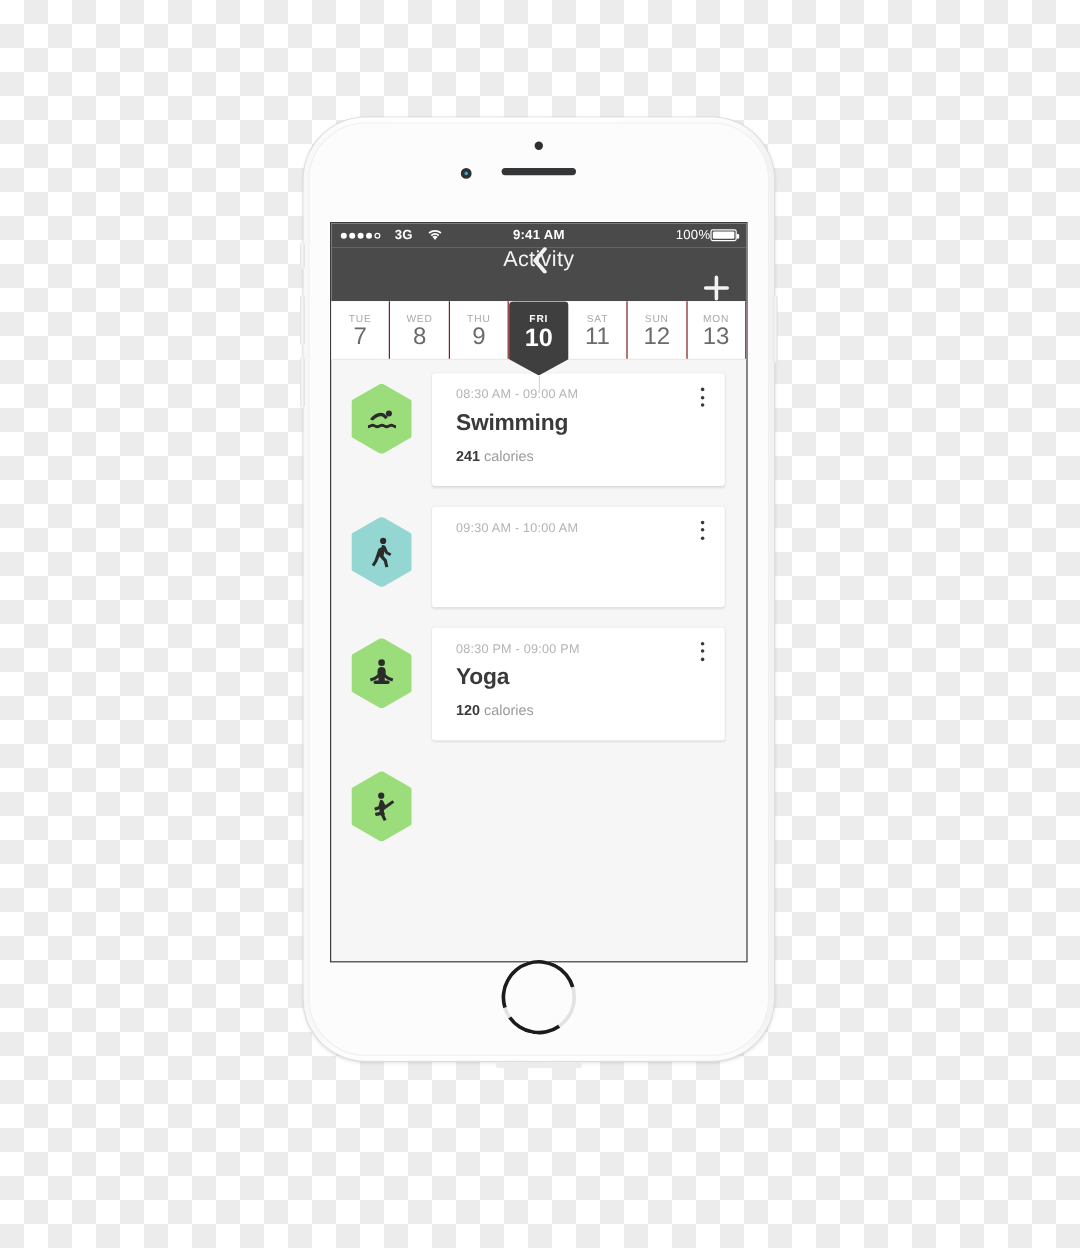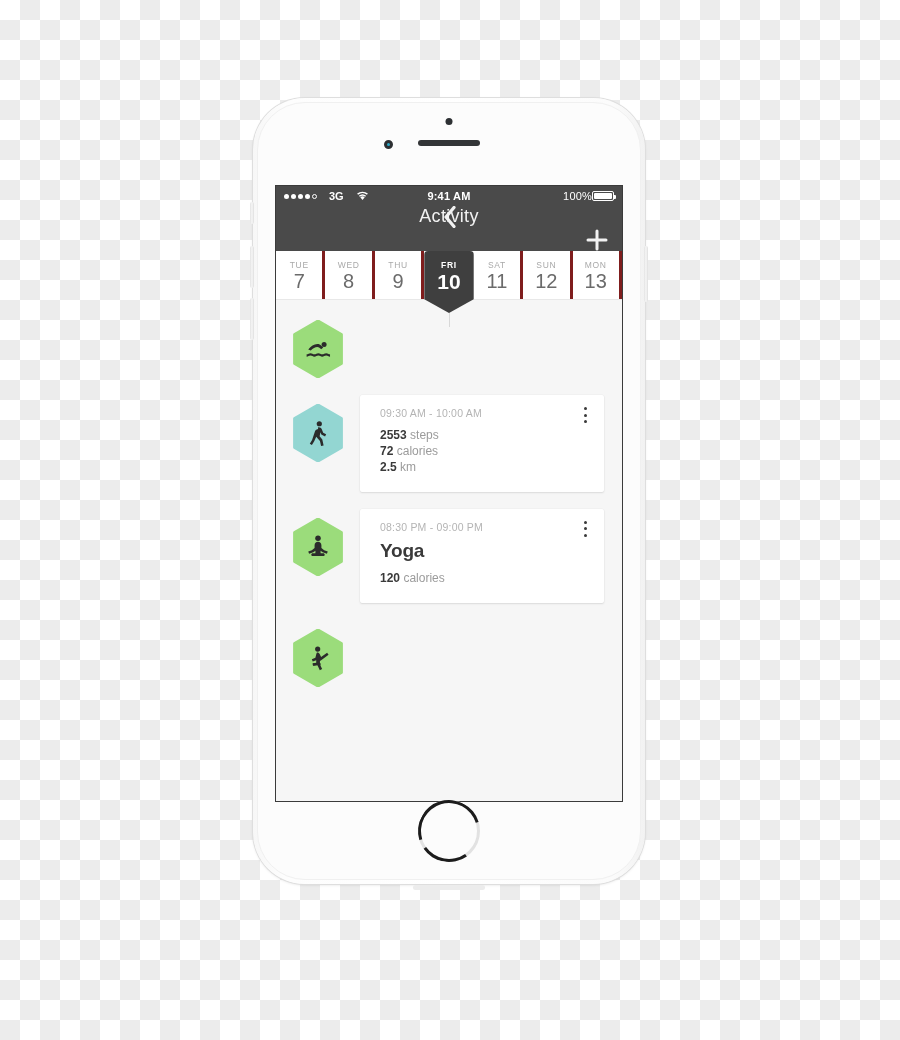"TUE" .day-cell { border-right: 3px solid #7f1d1d -> 1px solid #7f1d1d }
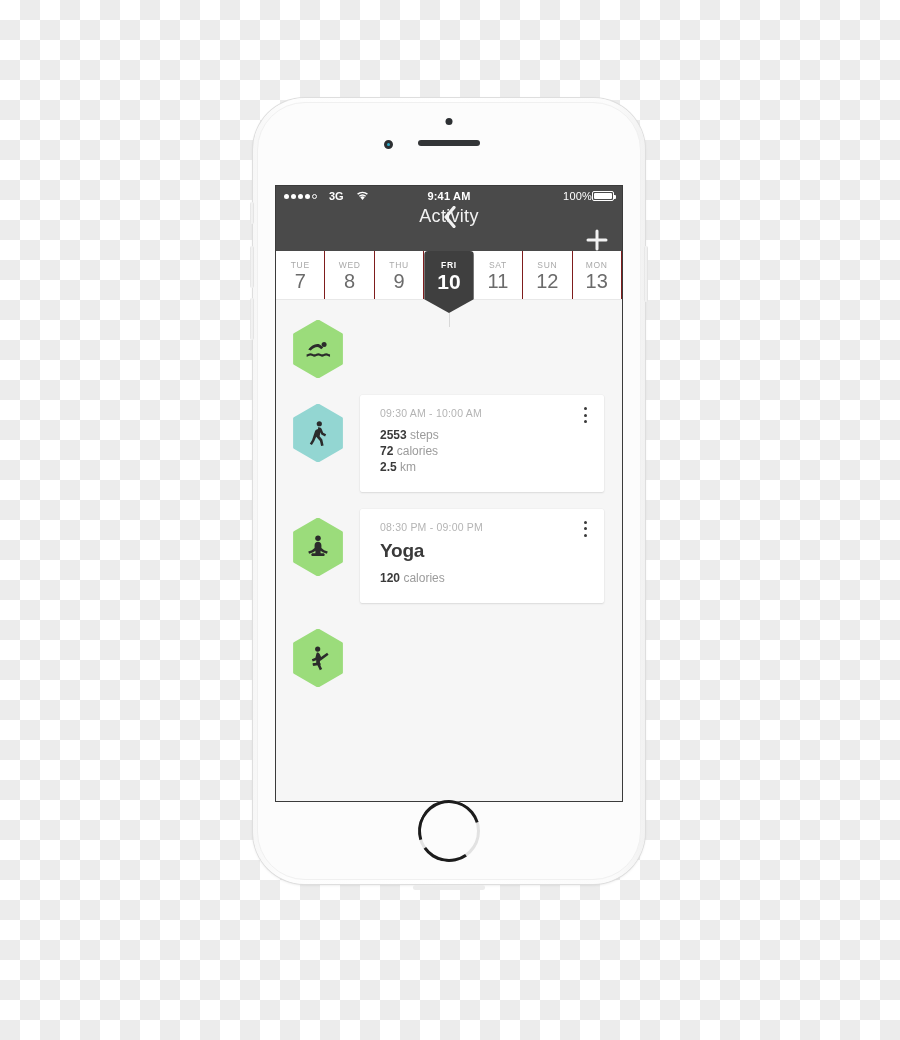"08:30 AM - 09:00 AM" div.card { html: none -> <div> <div>08:30 AM - 09:00 AM</div> <div>Swimming</div> <div> <div><b>241</b> <span>calories</span></div> </div> <div> <span></span> <span></span> <span></span> </div> </div> }
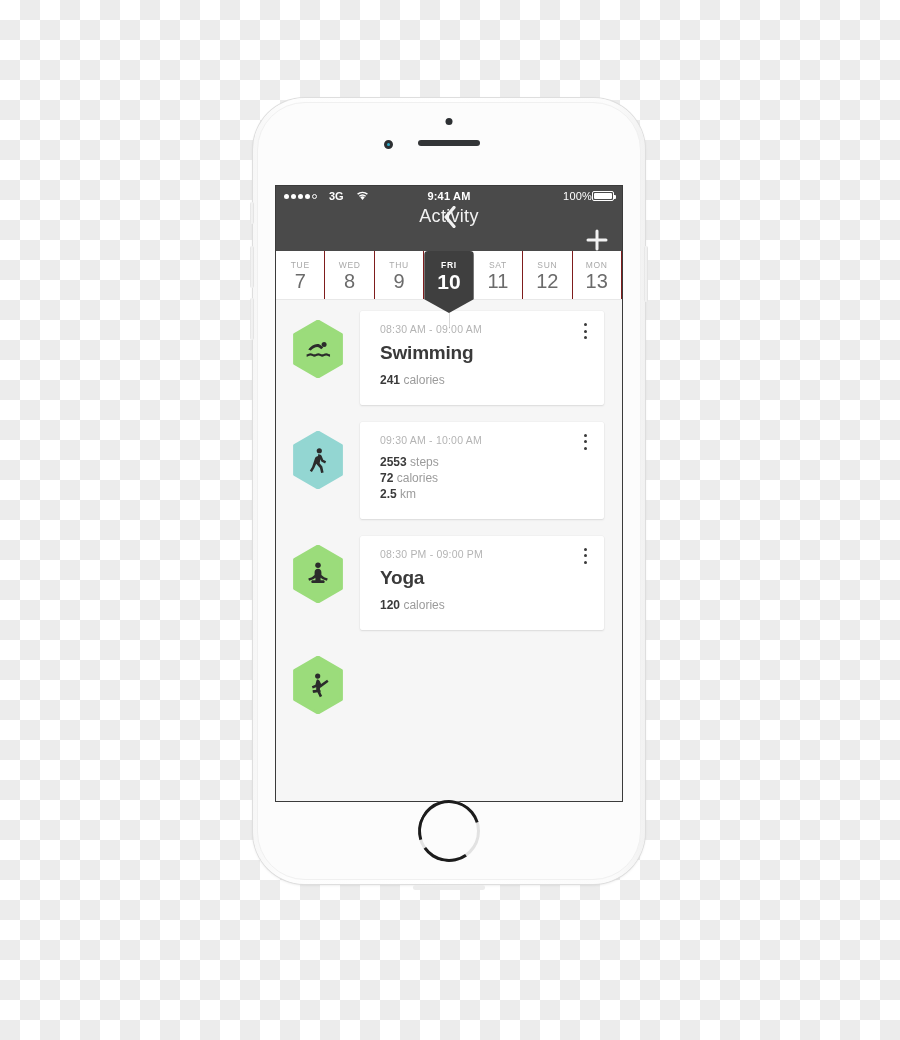"2553 steps" div.card-stats { html: <div> <div><b>2553</b> <span>steps</span></div> <div><b>72</b> <span>calories</span></div> <div><b>2.5</b> <span>km</span></div> </div> -> none }
